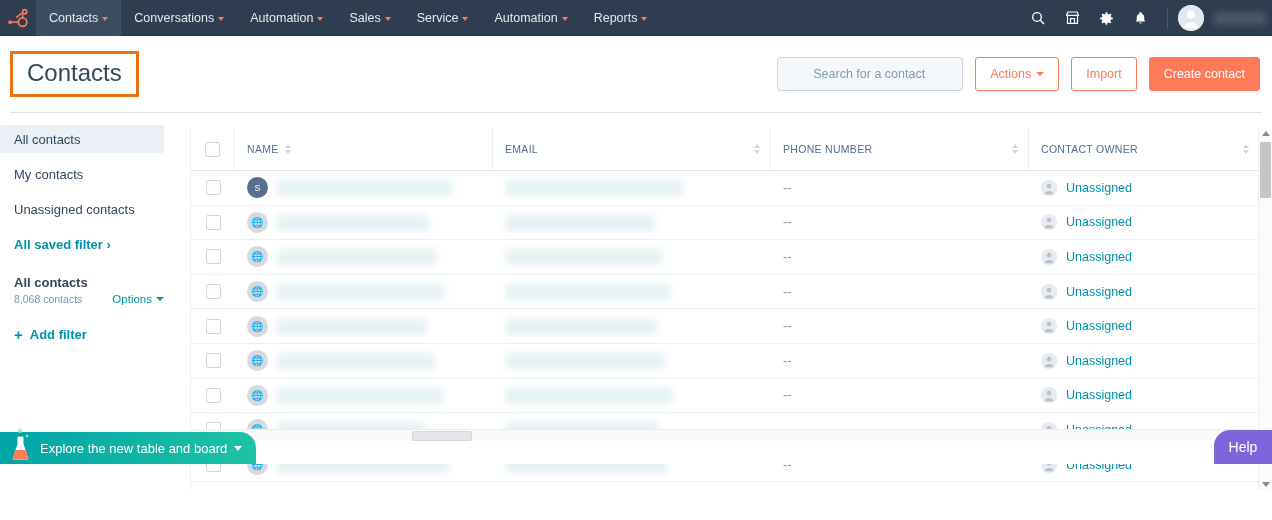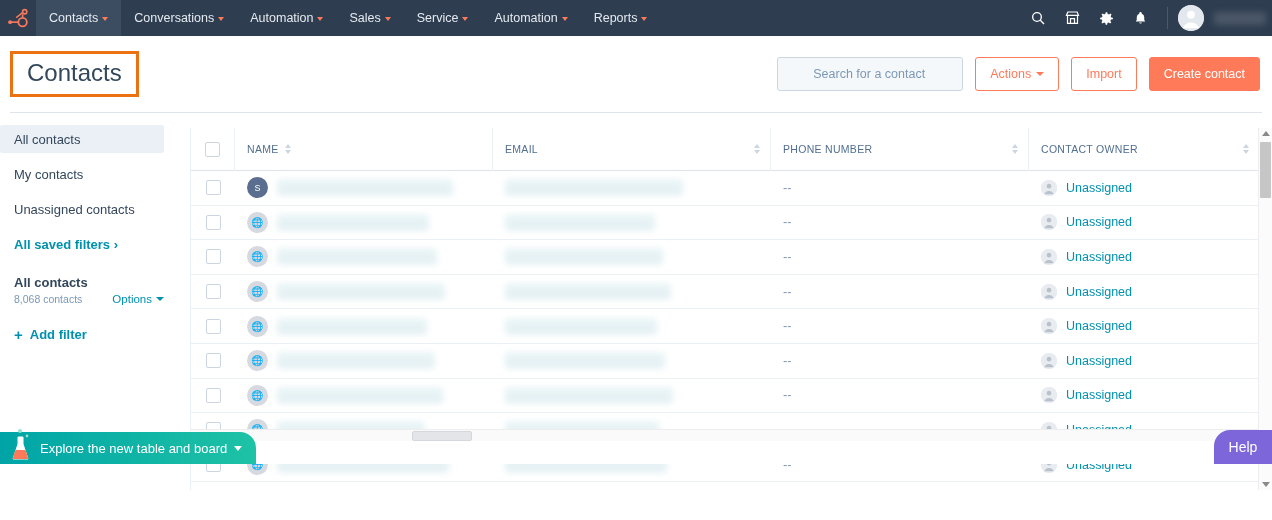"All saved filters ›" span { text: filters -> filter }
